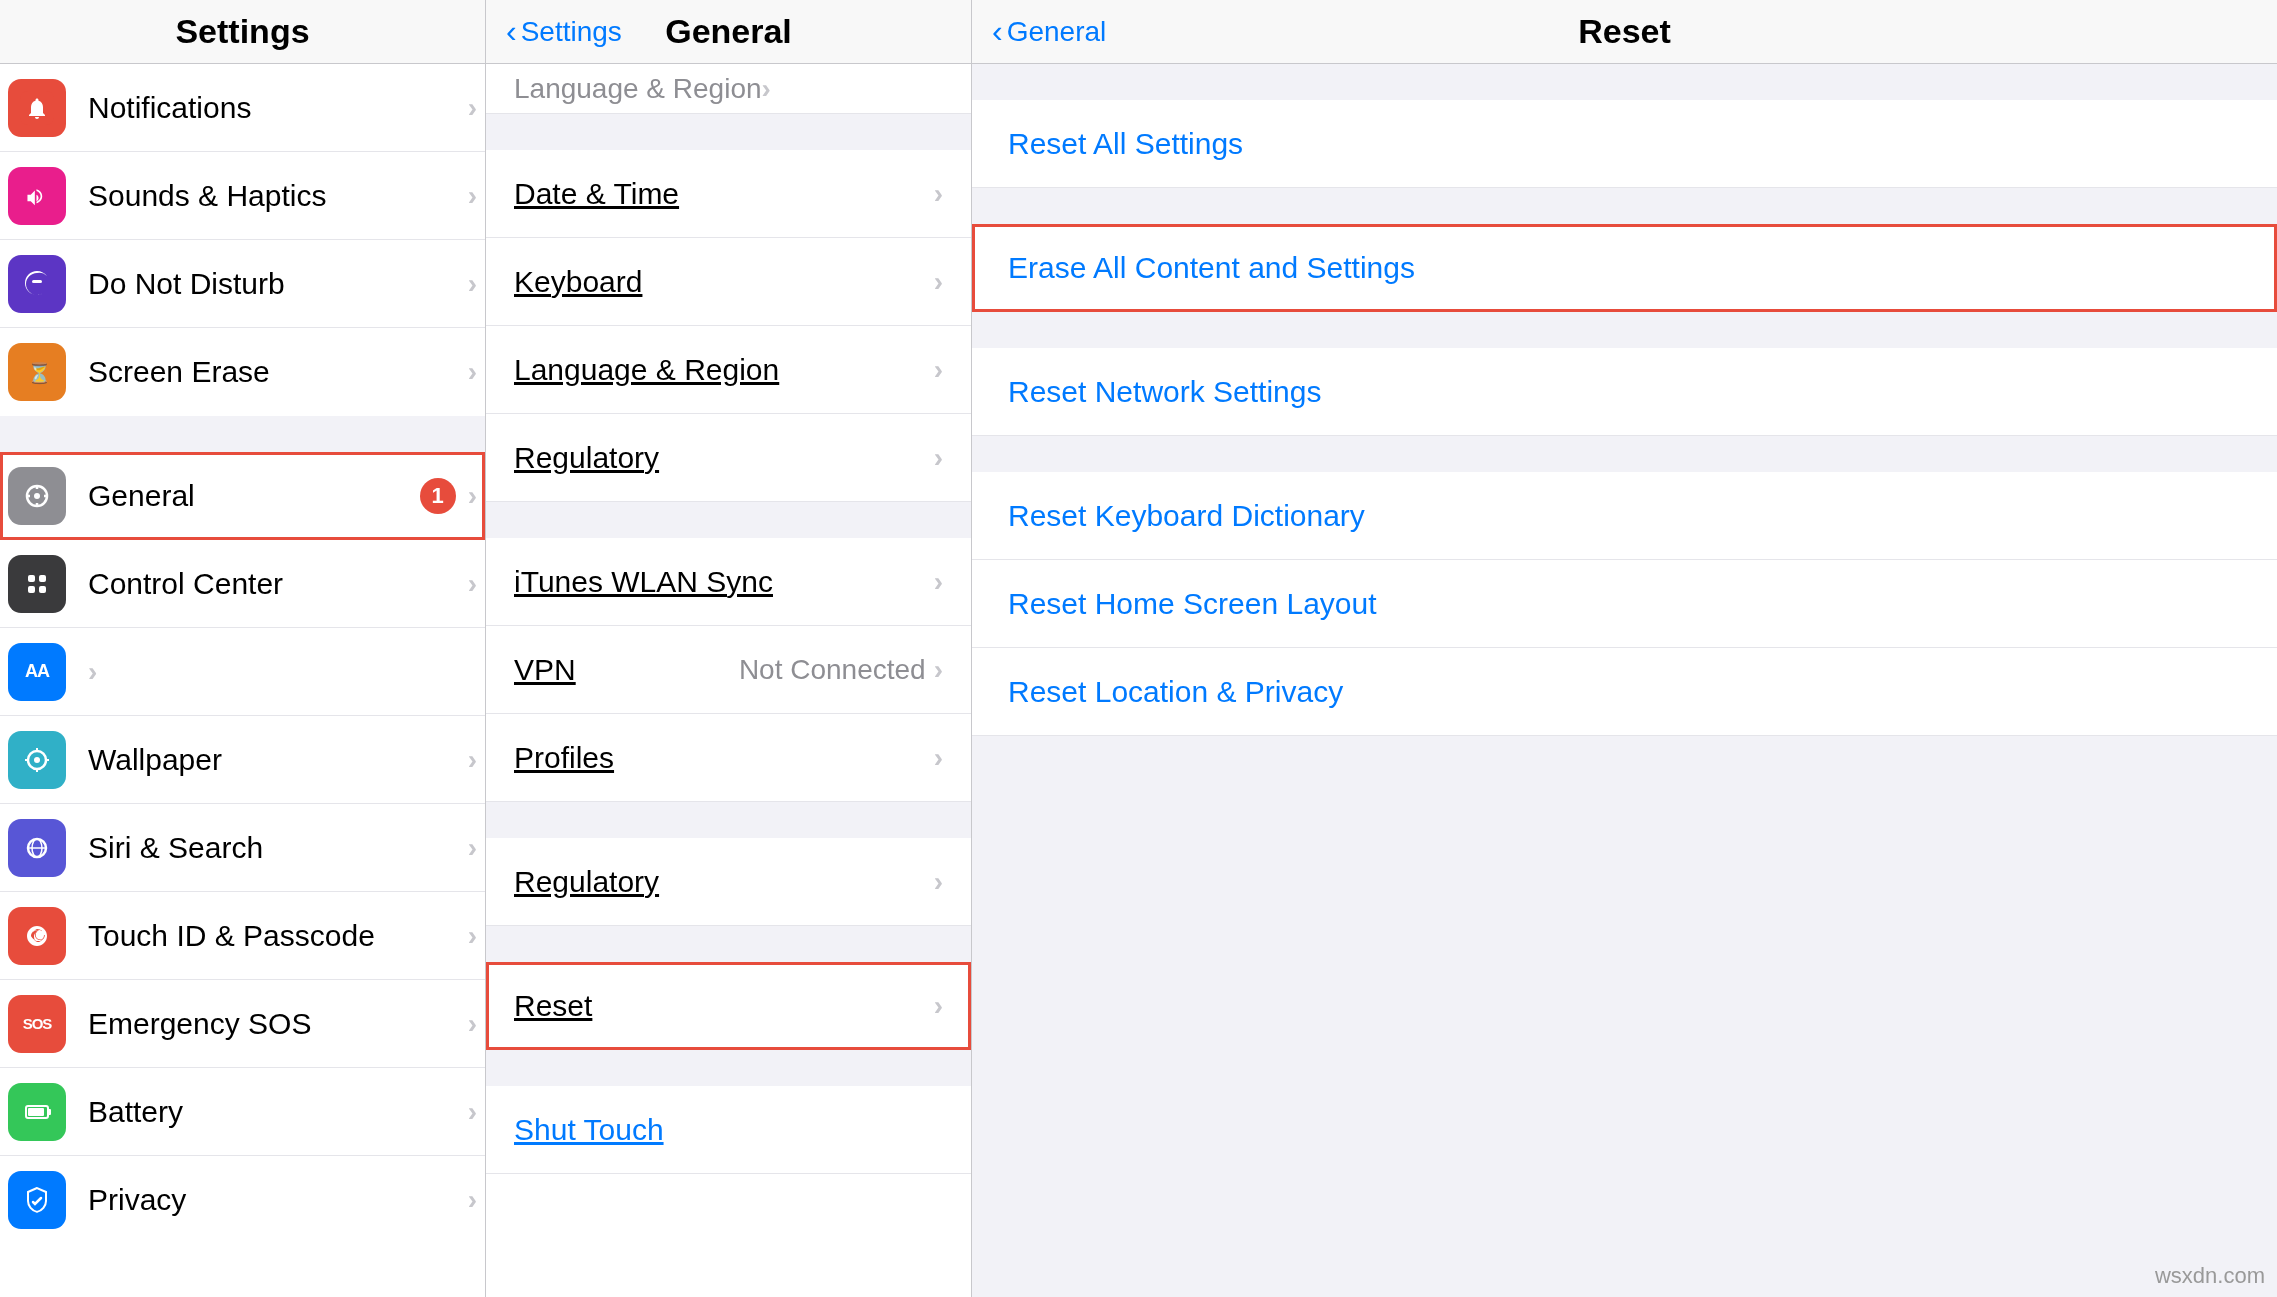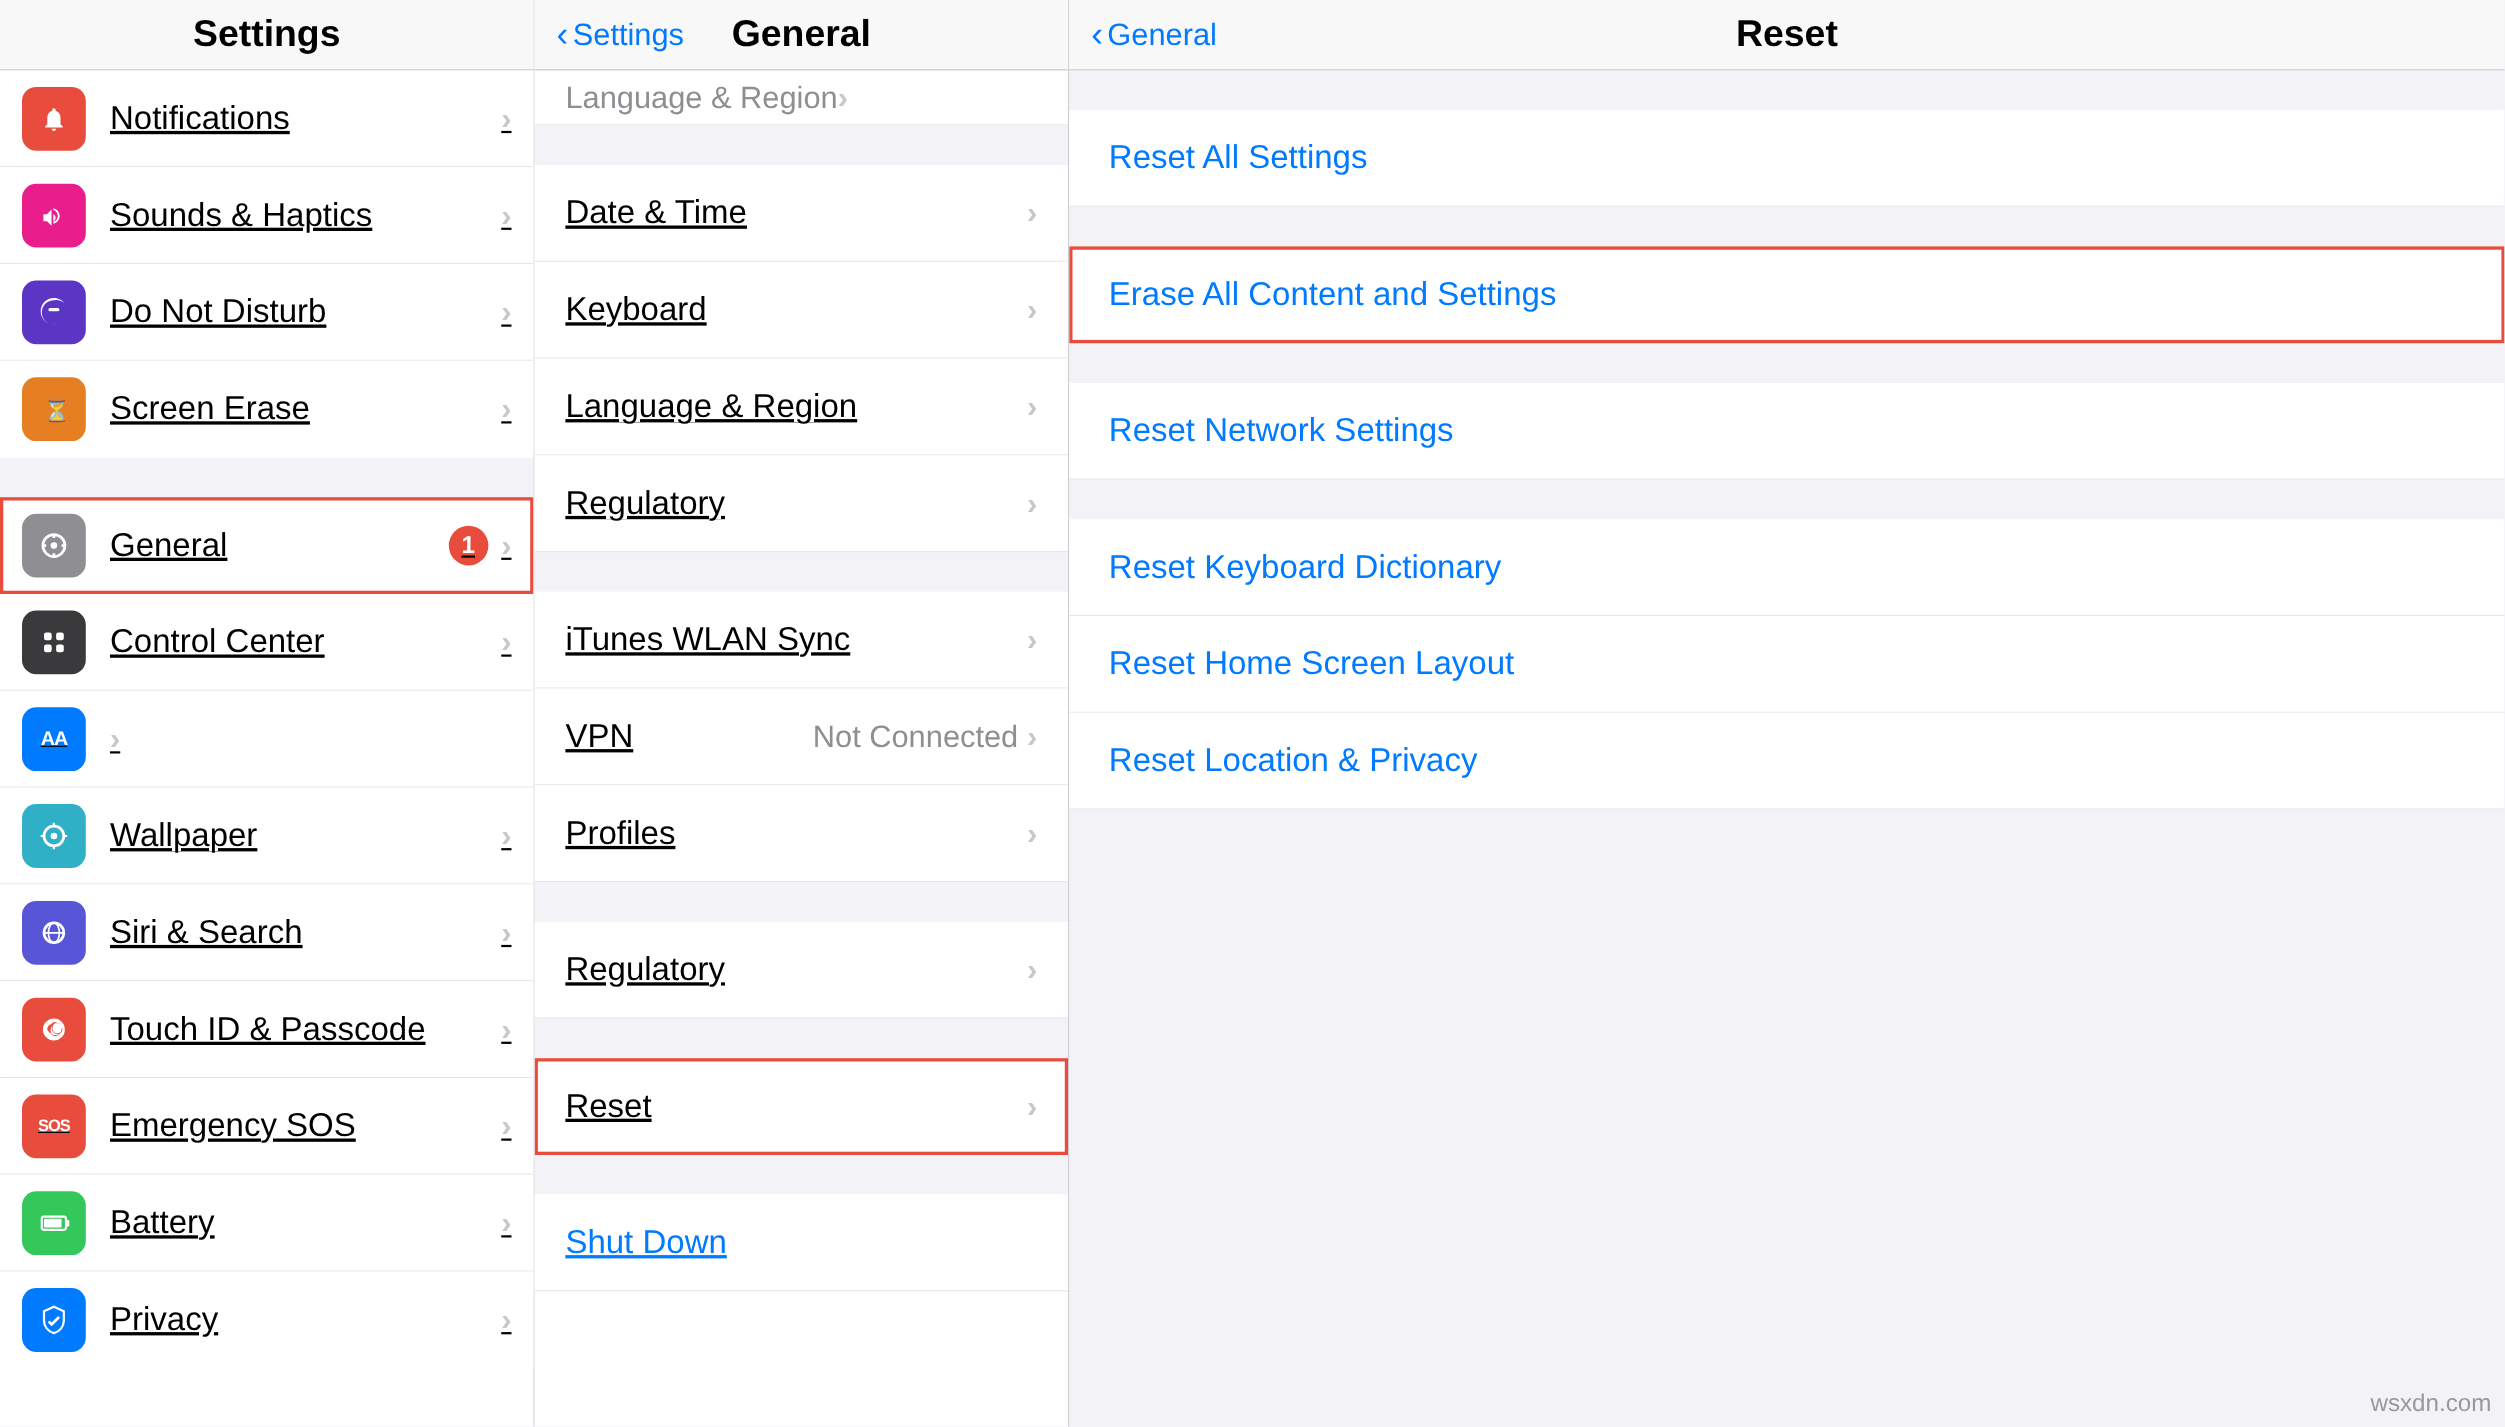"Notifications" .settings-item { padding: 0 20px -> 0 8px; text-decoration: underline -> none }
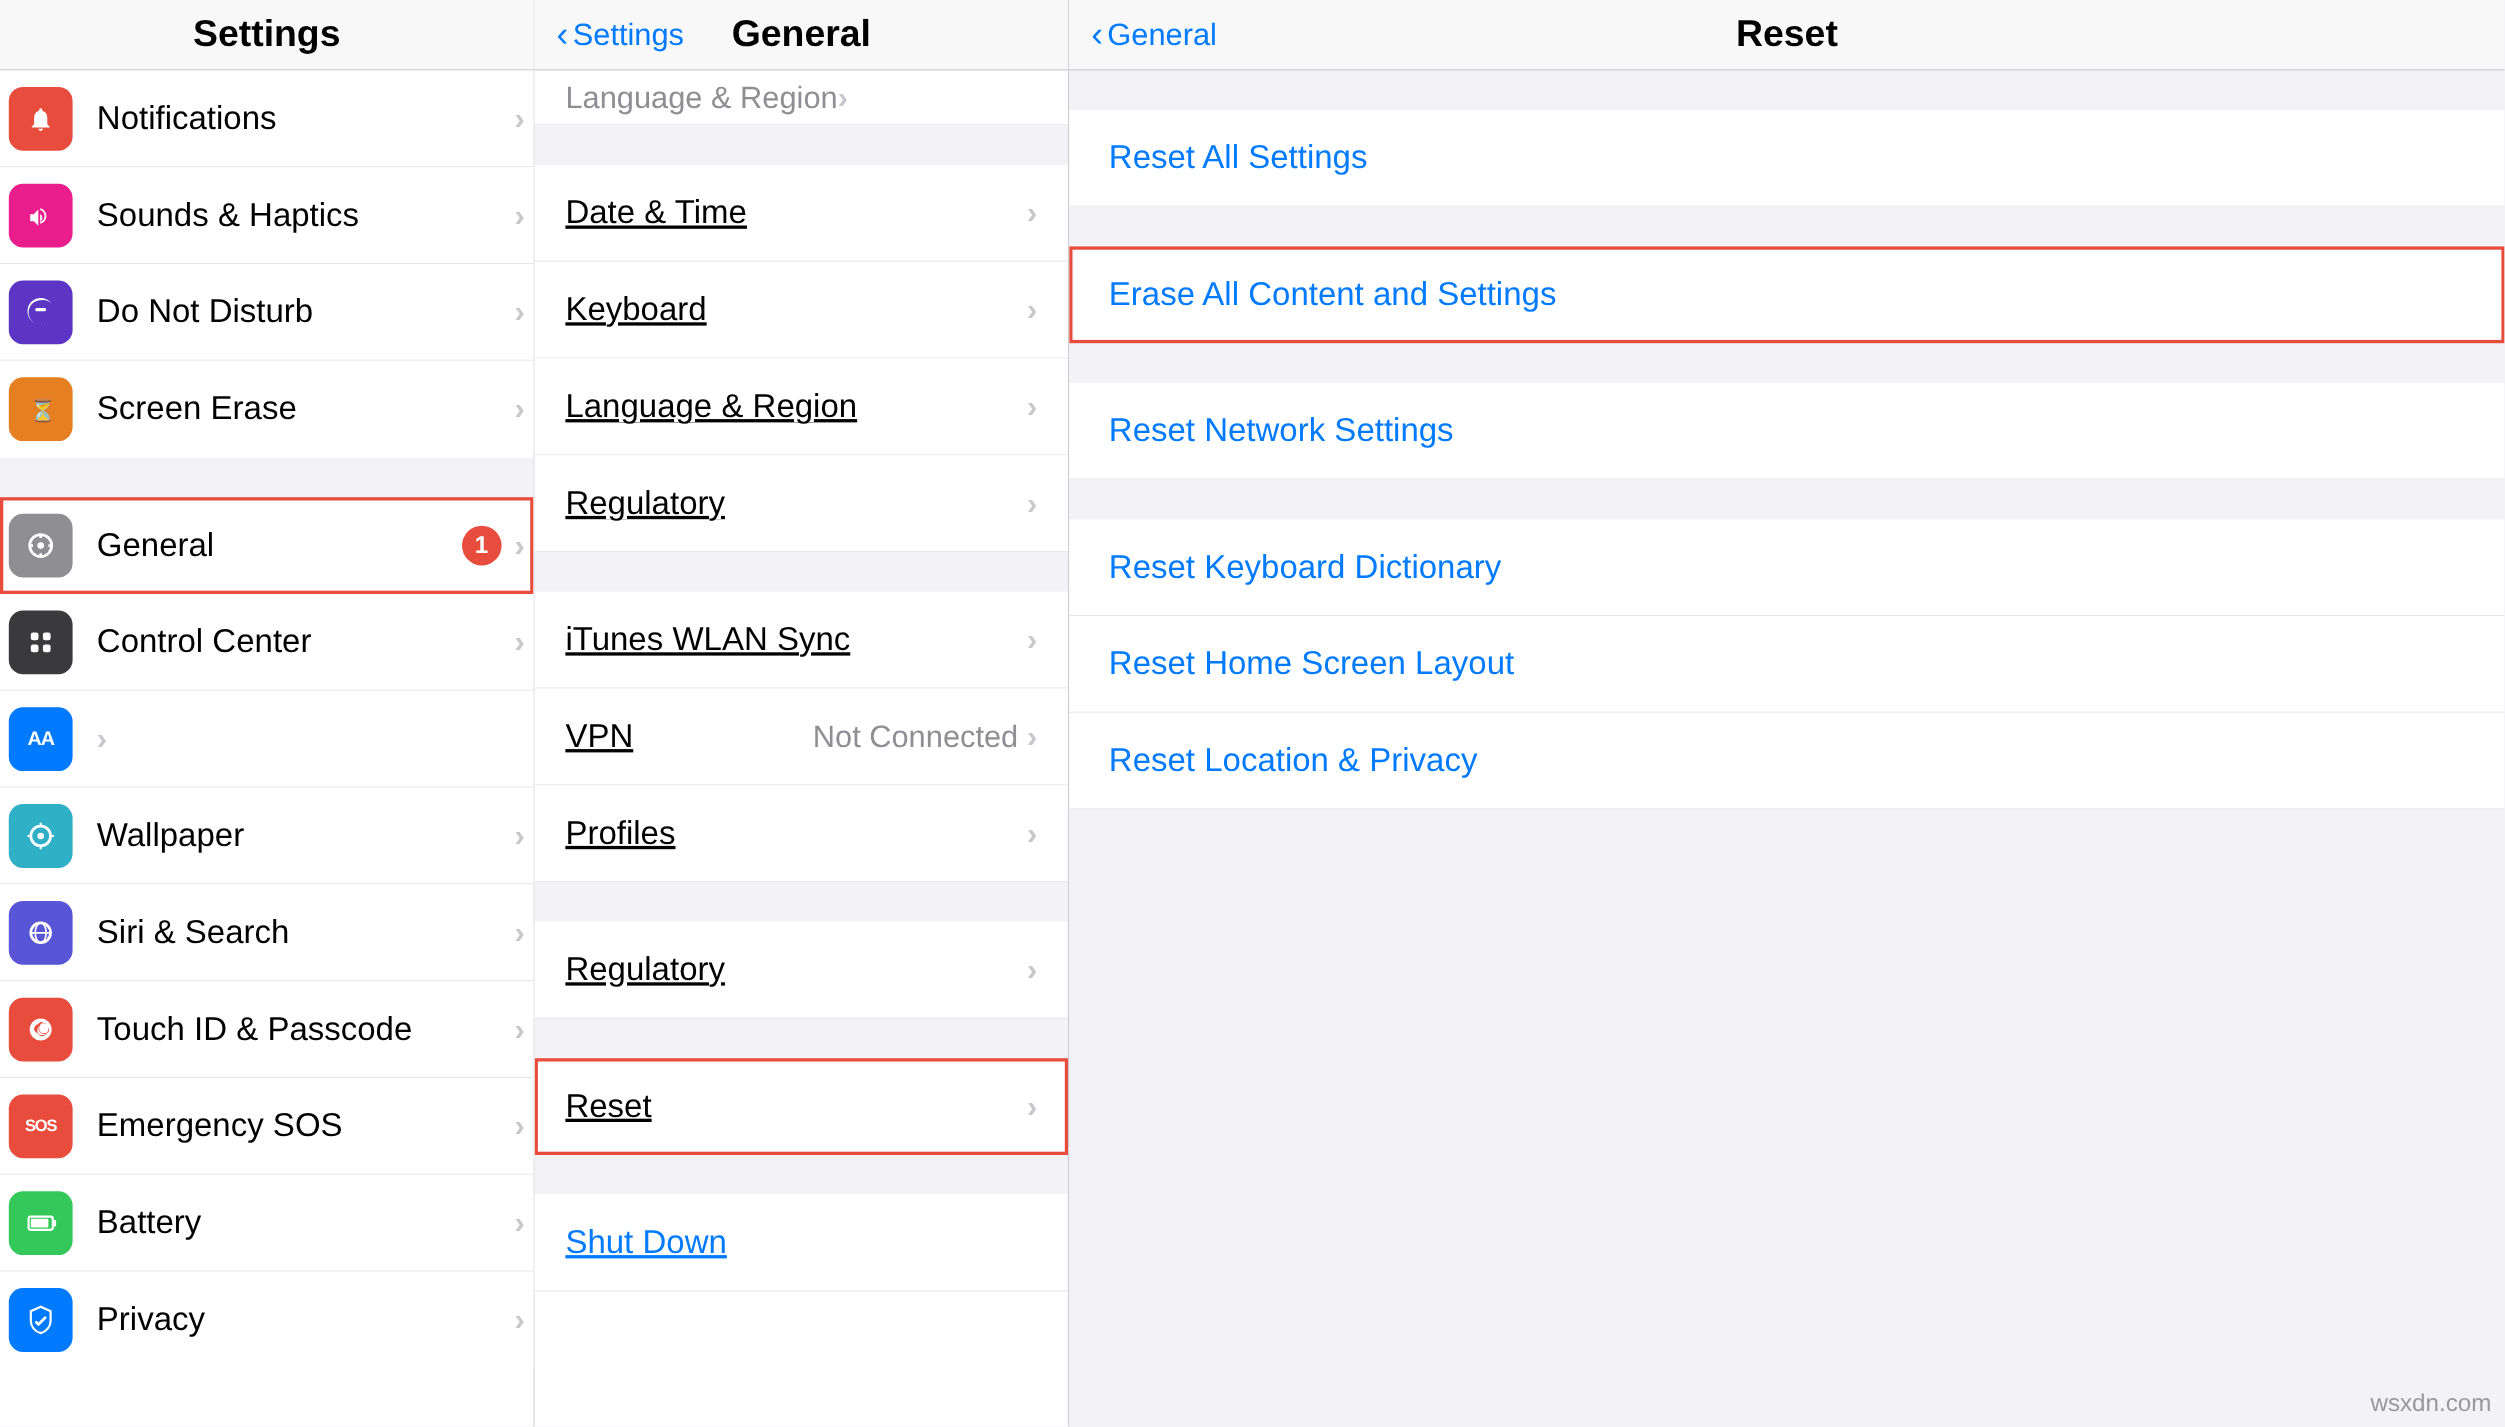"Shut Down" span.general-item-label { text: Down -> Touch }
